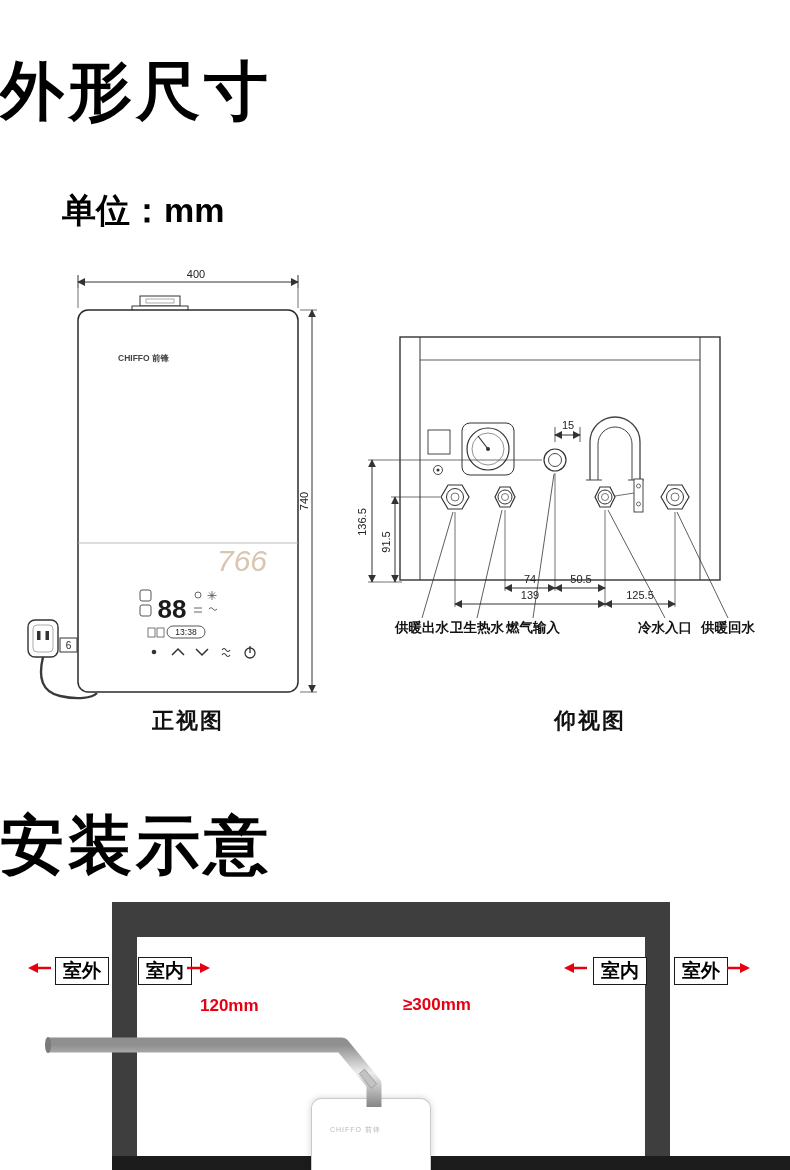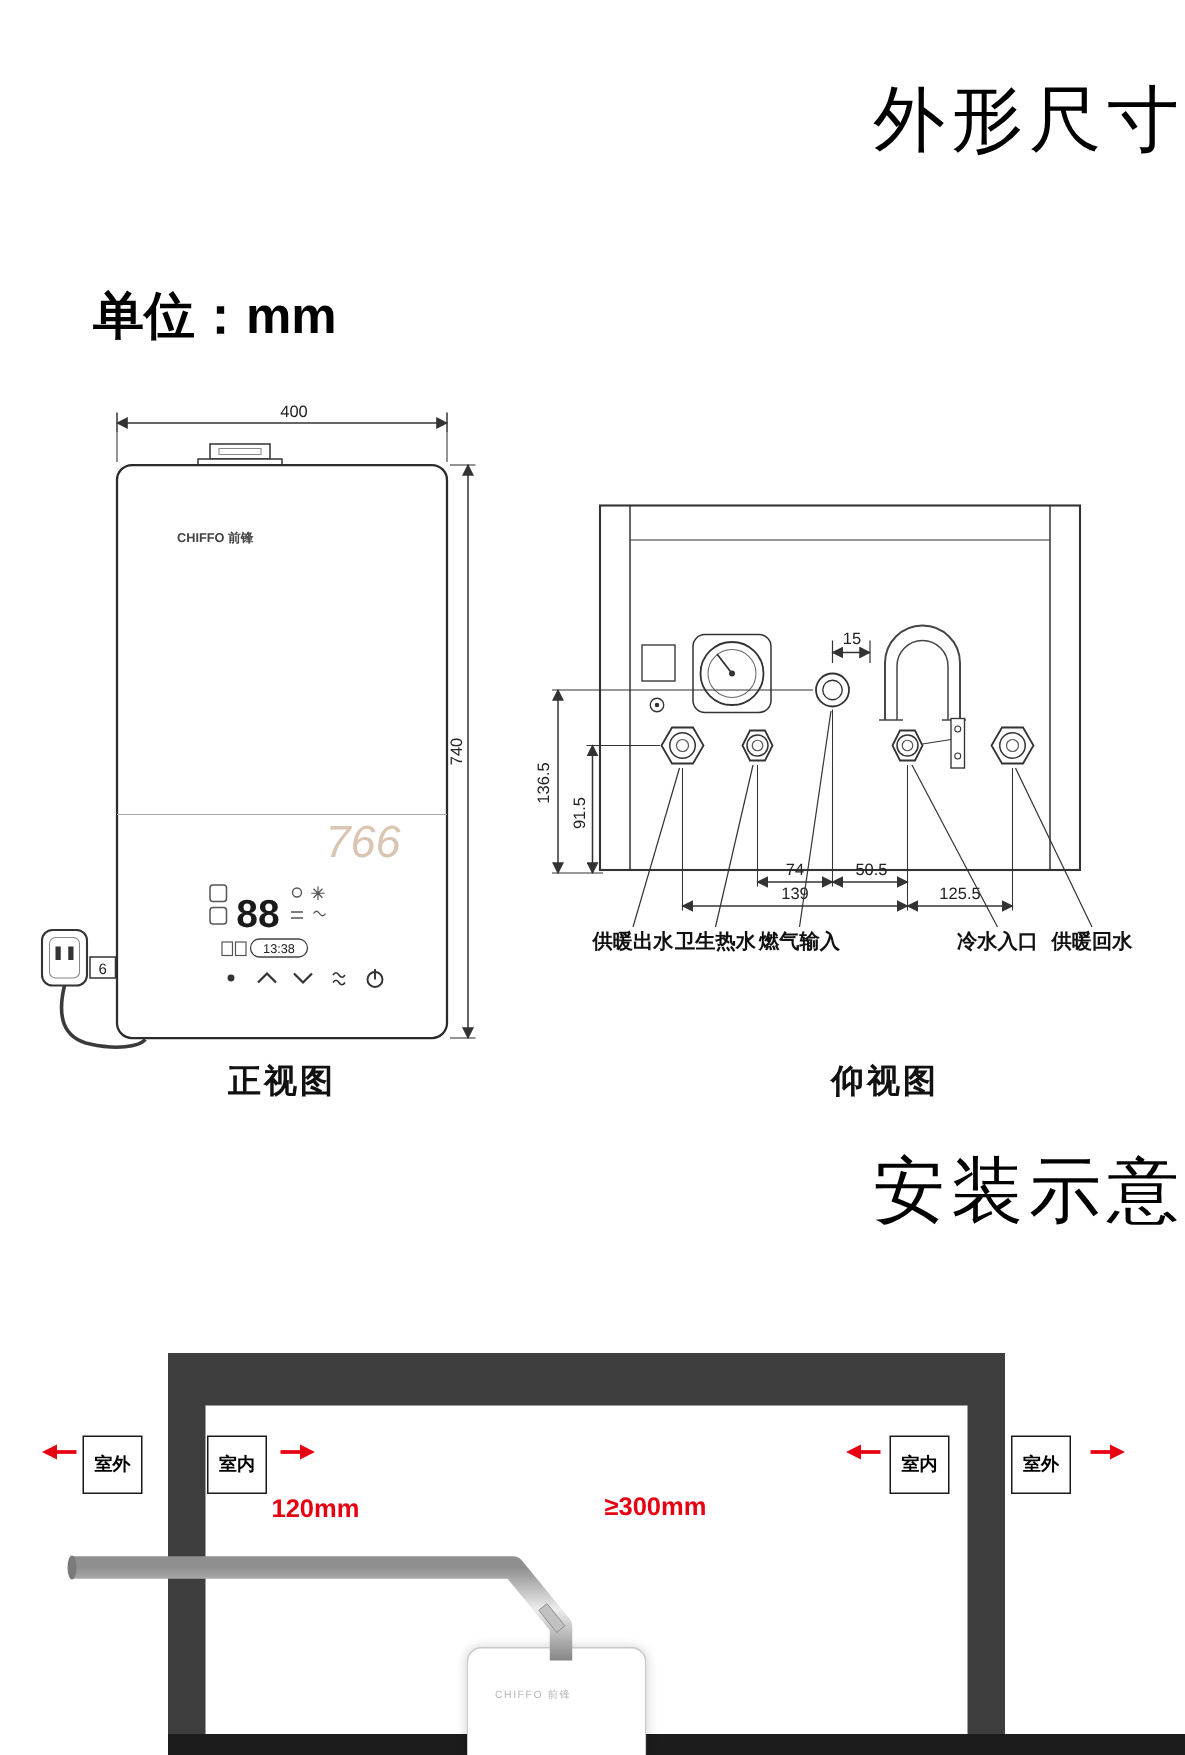"外形尺寸" .big-title { font-size: 48px -> 64px; font-weight: 400 -> 700; text-align: right -> left }
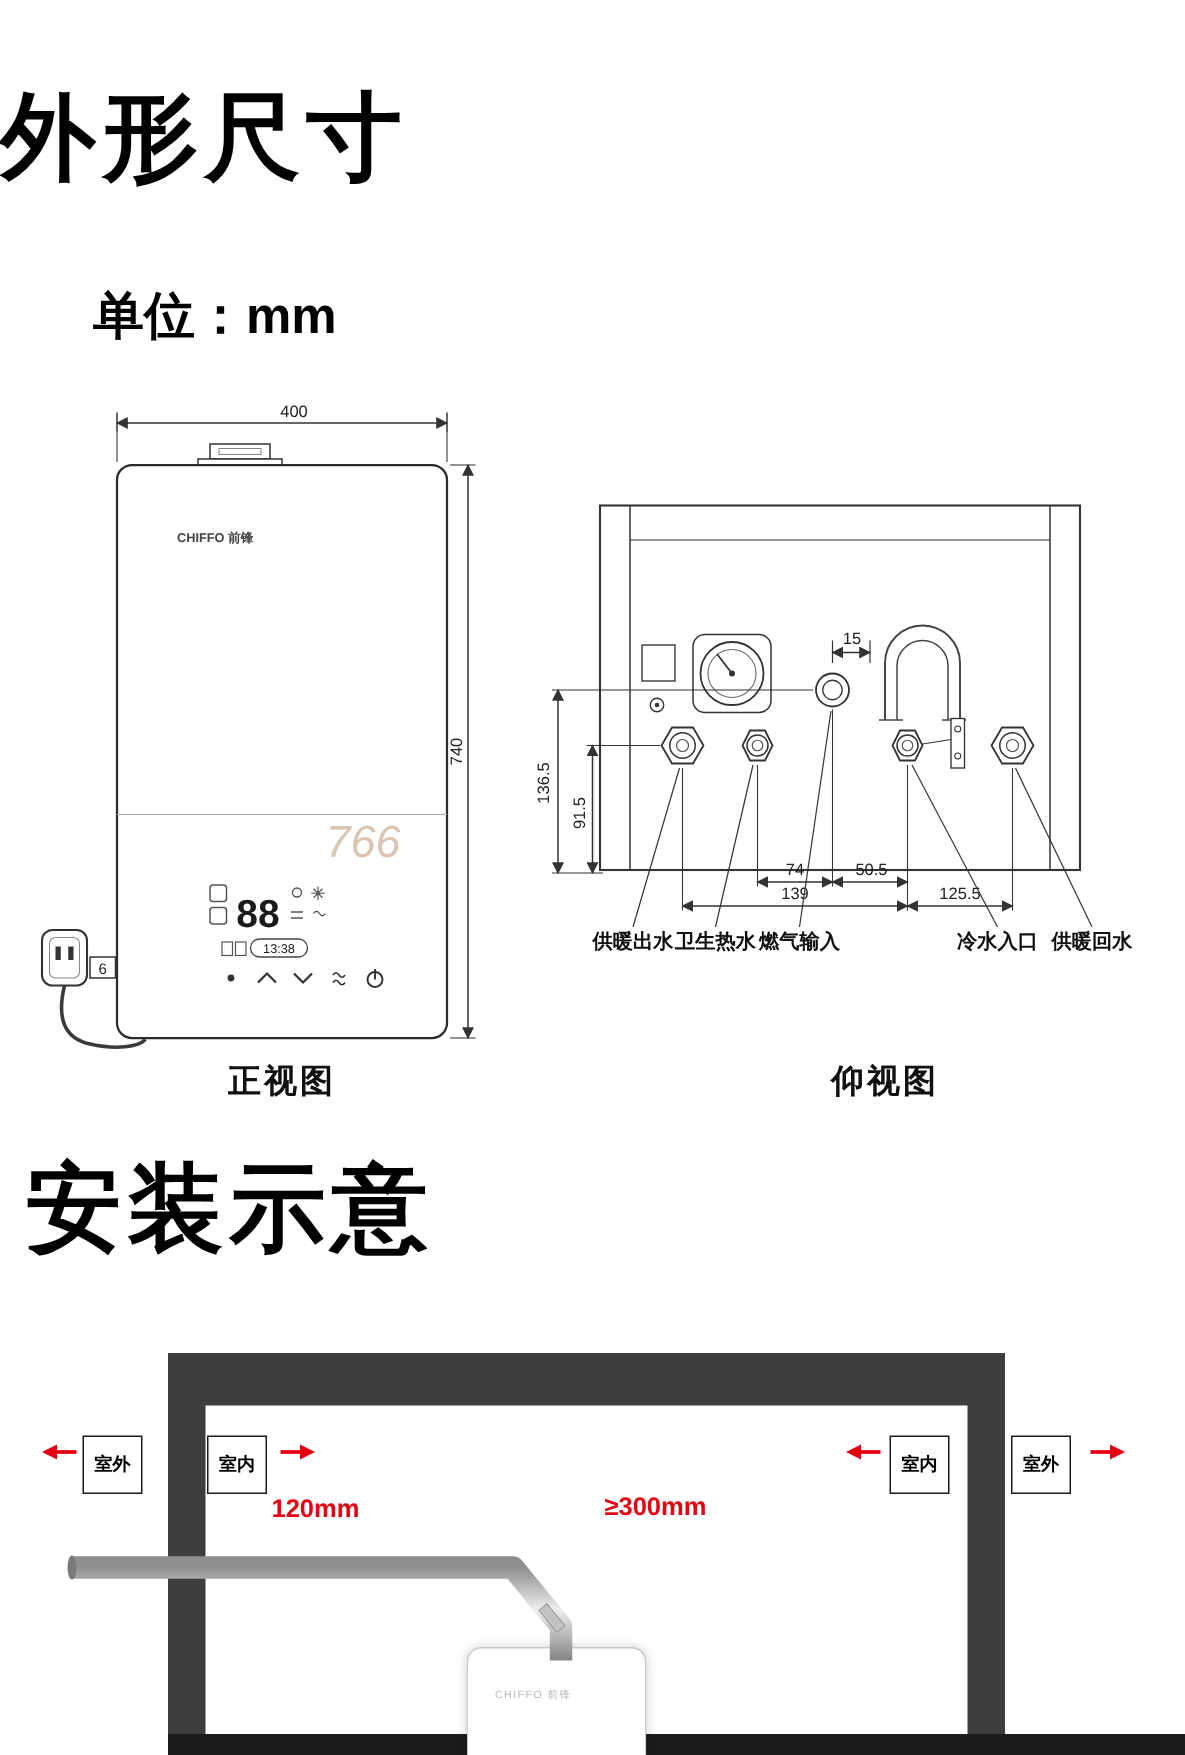"安装示意" #title-install { padding-left: 17px -> none; top: 762px -> 802px }
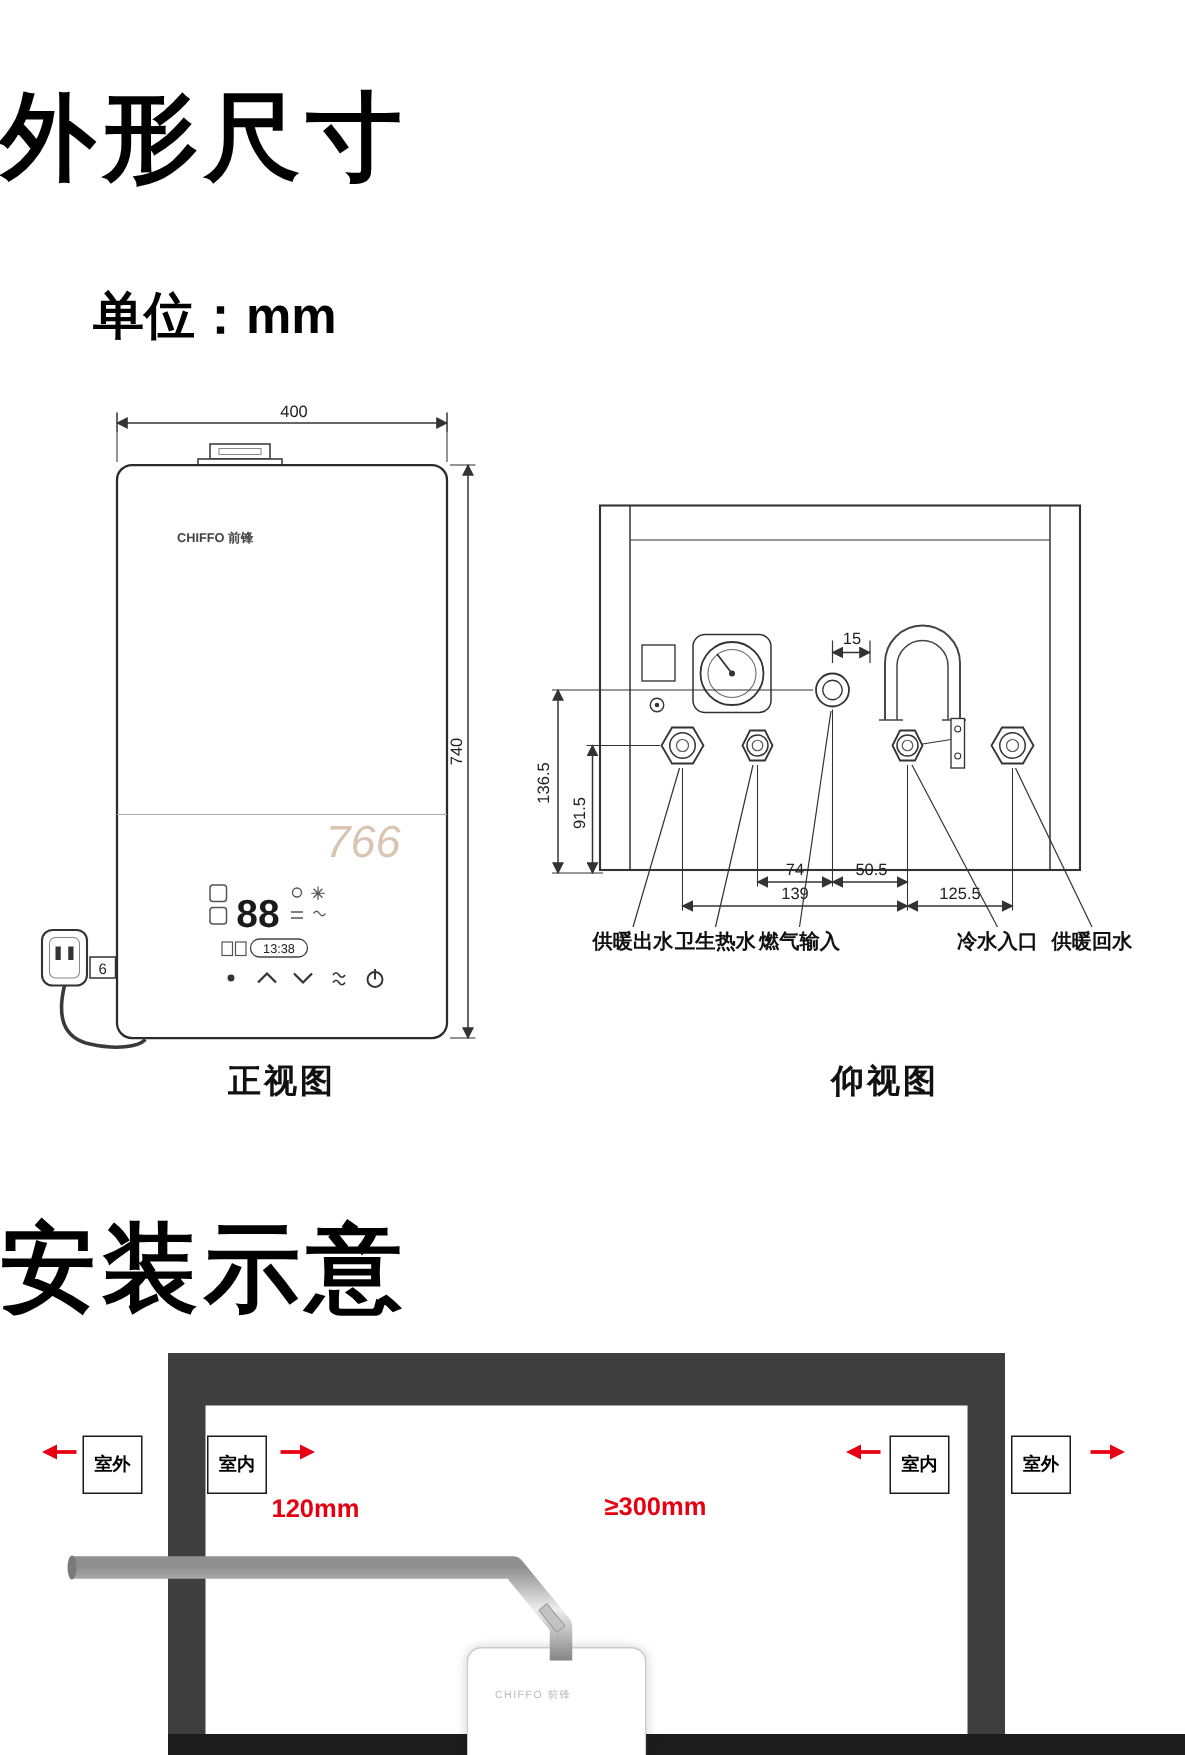"室外" .zone-label { font-size: 12px -> 19px; padding: 10px 7px -> 0 7px }
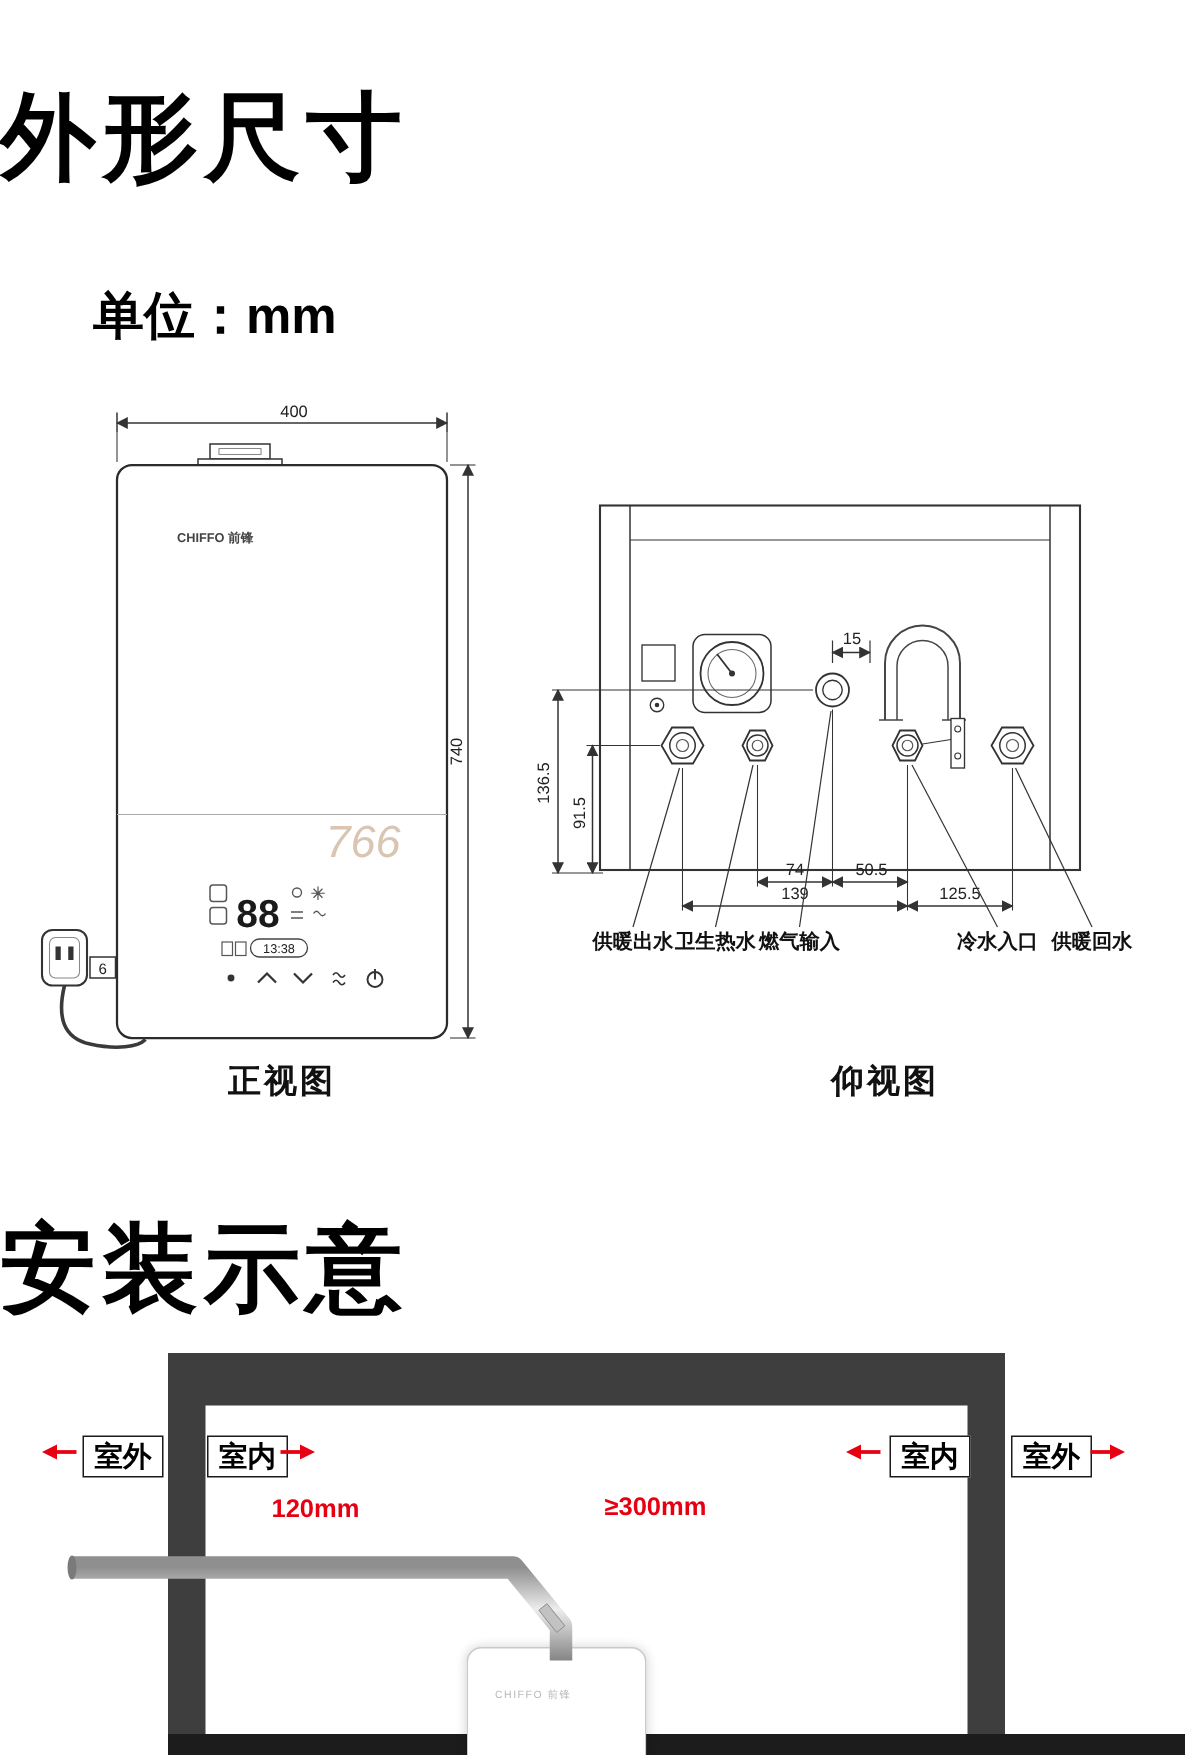"120mm" #dim-120 { left: 181px -> 200px }
